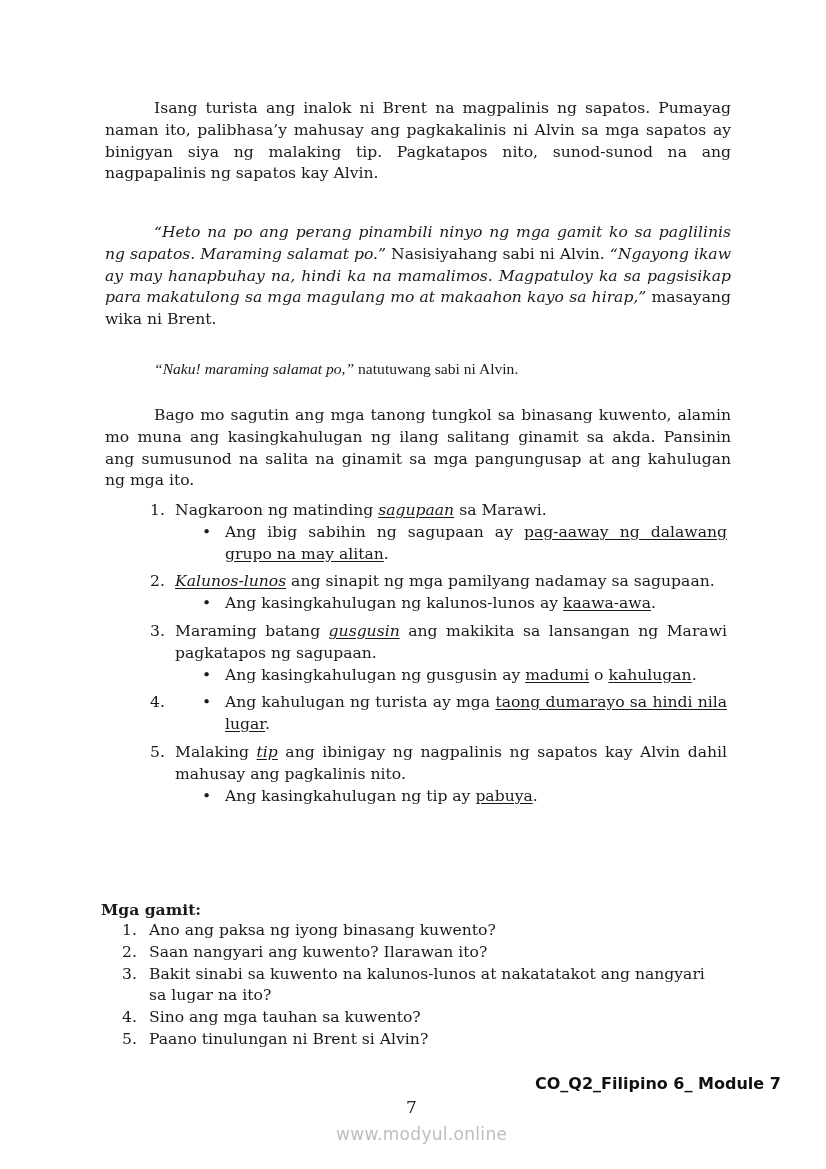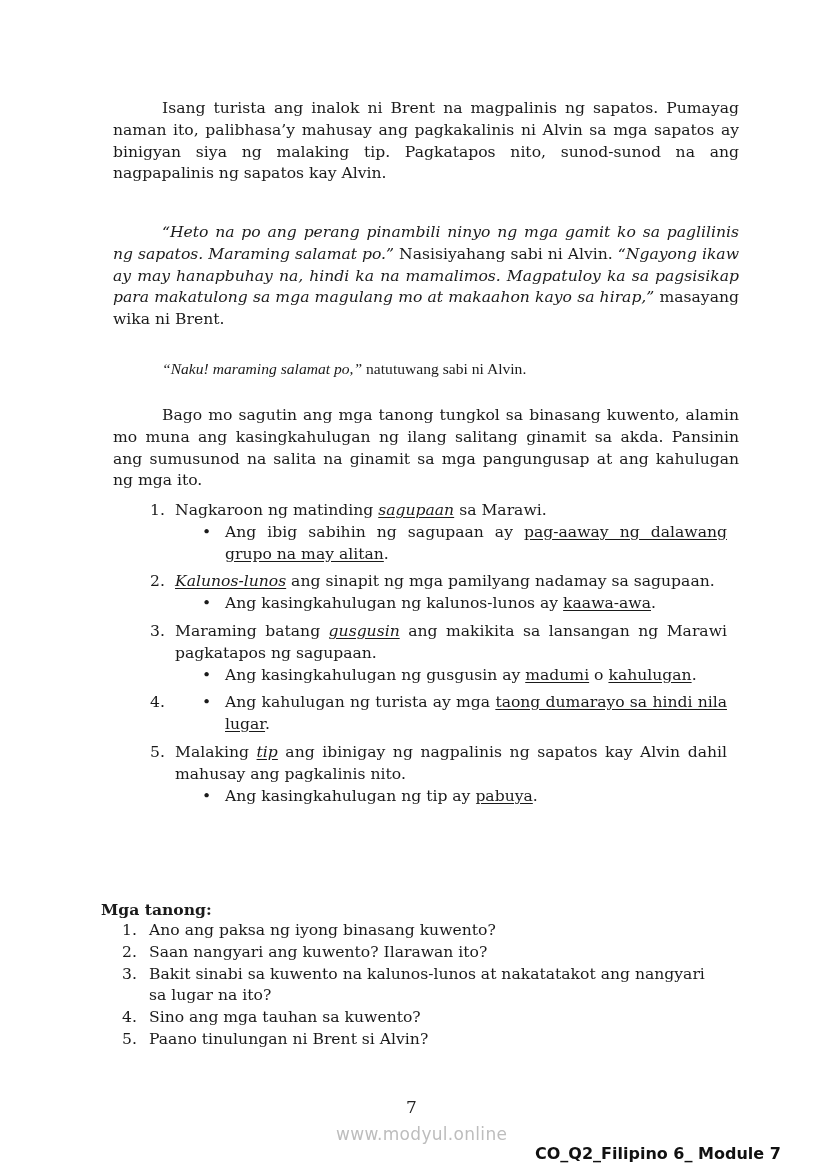"Isang turista ang inalok ni" .p { left: 12px -> 4px }
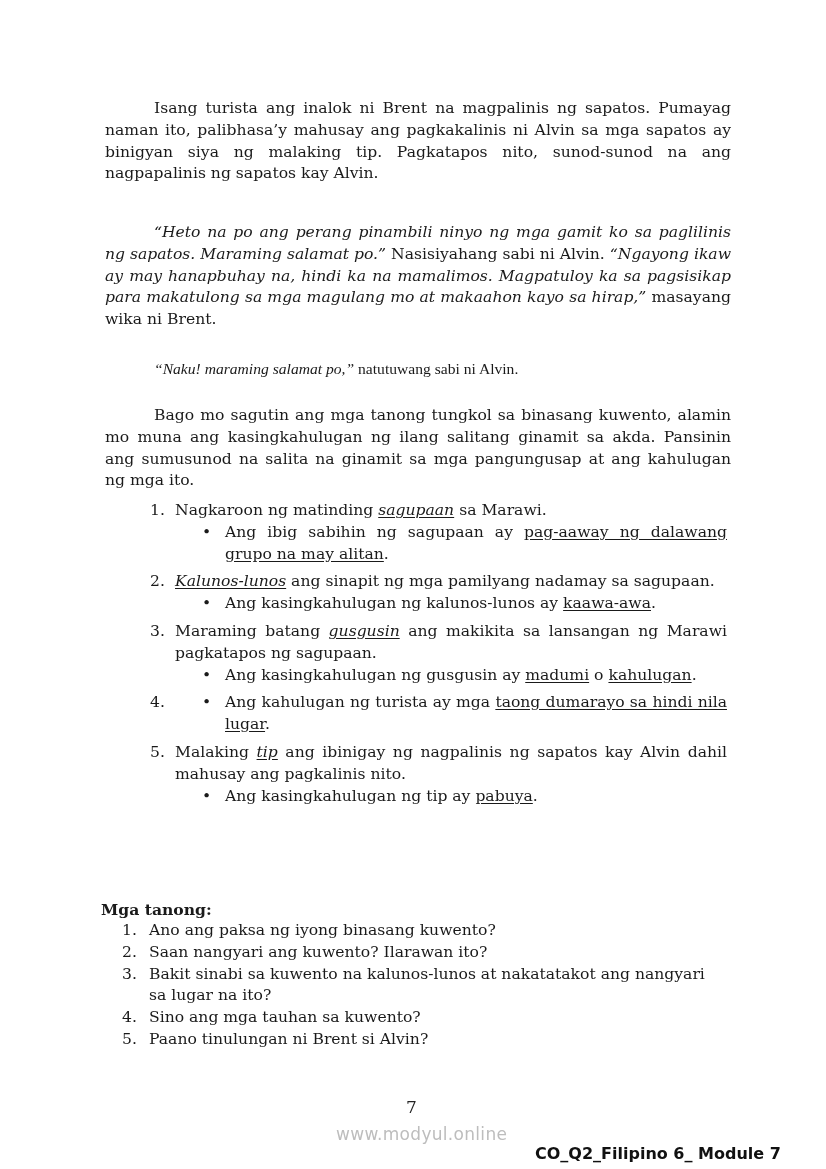"Mga tanong:" div.q-title { text: tanong -> gamit }
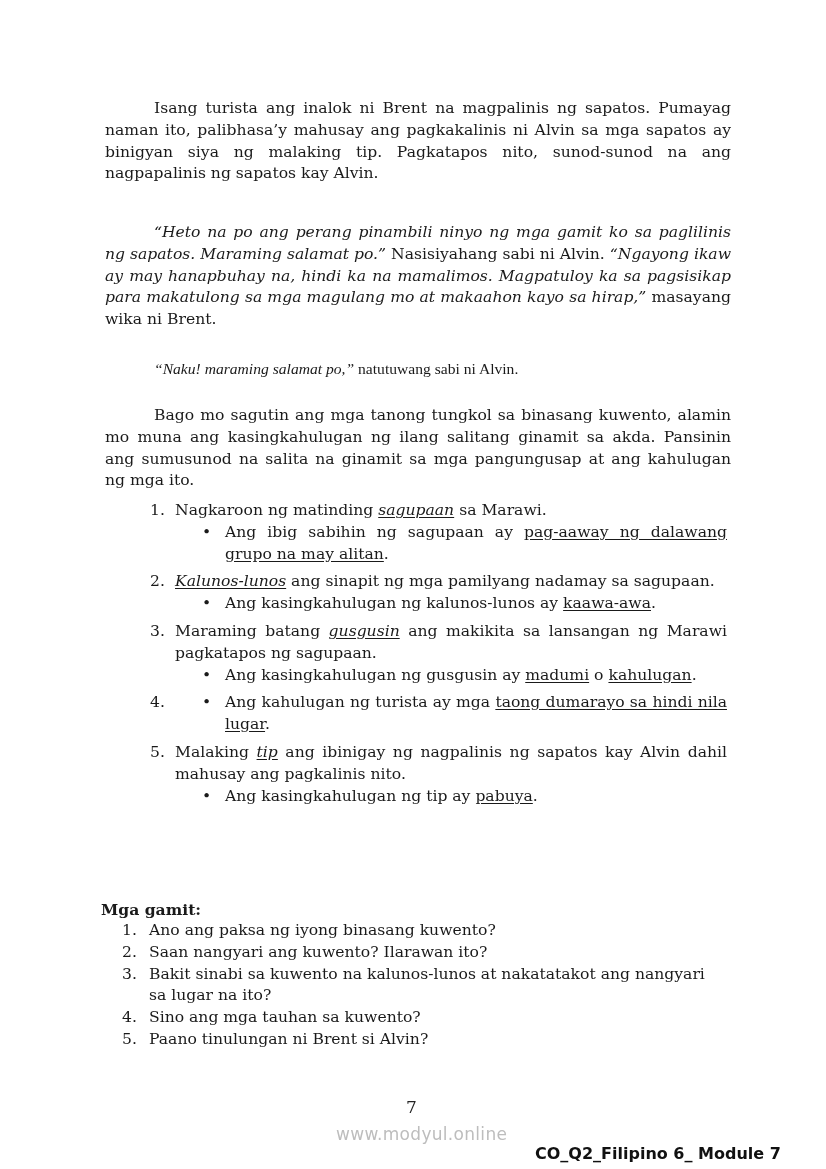"CO_Q2_Filipino 6_ Module 7" .footer-code { top: 1144px -> 1074px }
